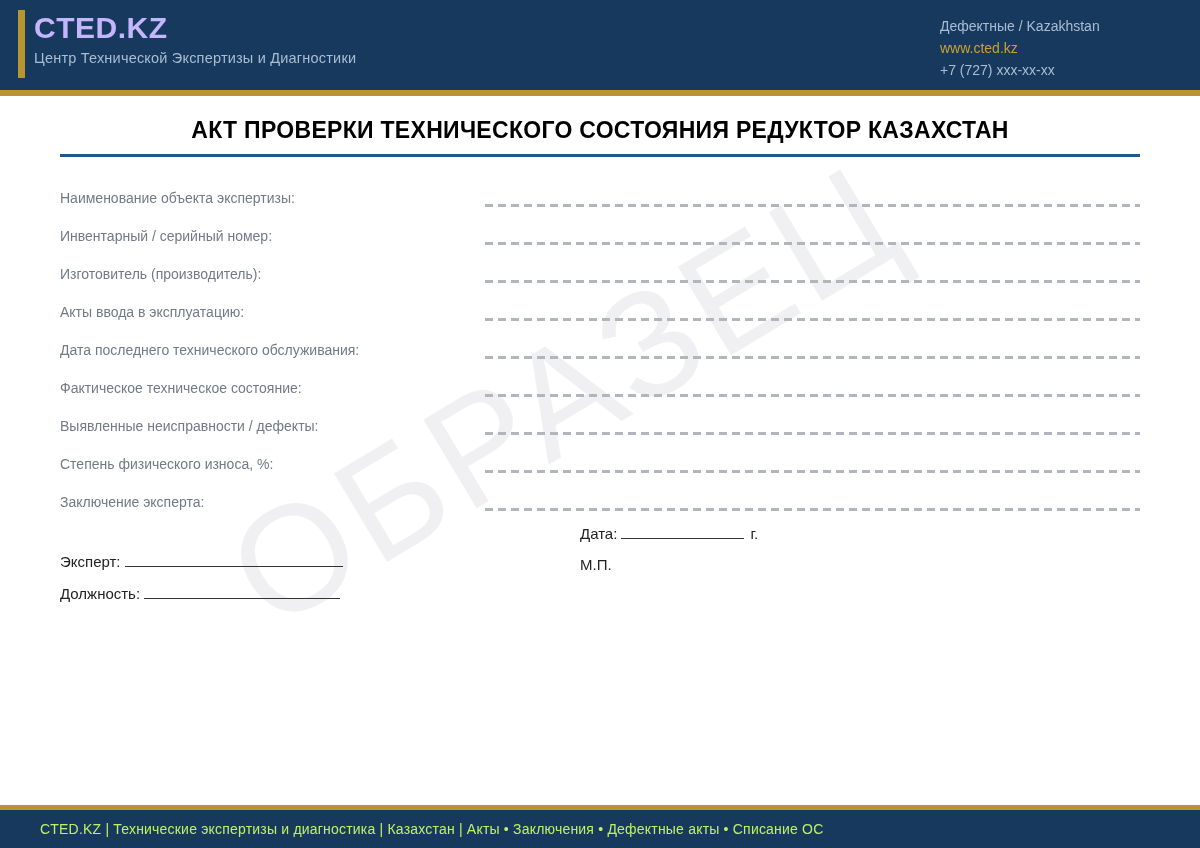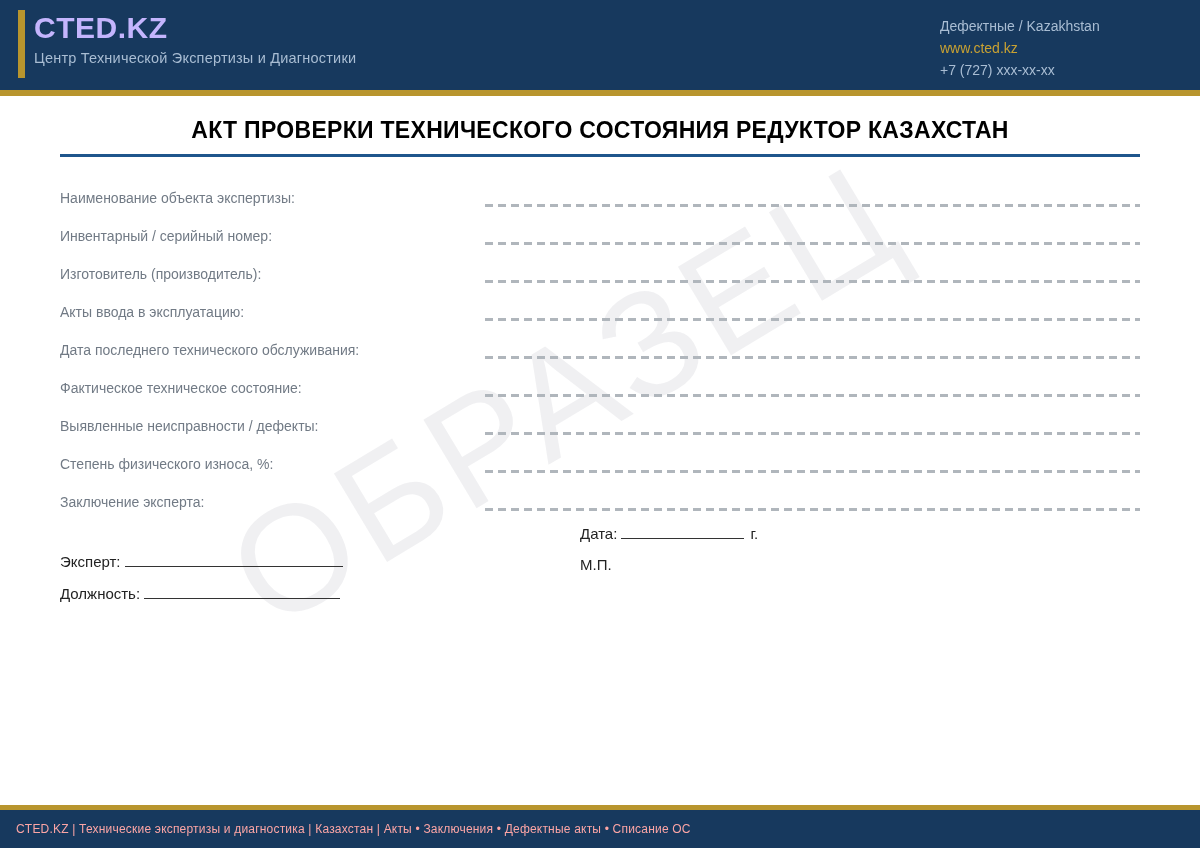"CTED.KZ | Технические экспертизы и" .footer-text { color: #fca5a5 -> #bef264; font-size: 12px -> 14px; padding-left: 16px -> 40px }
